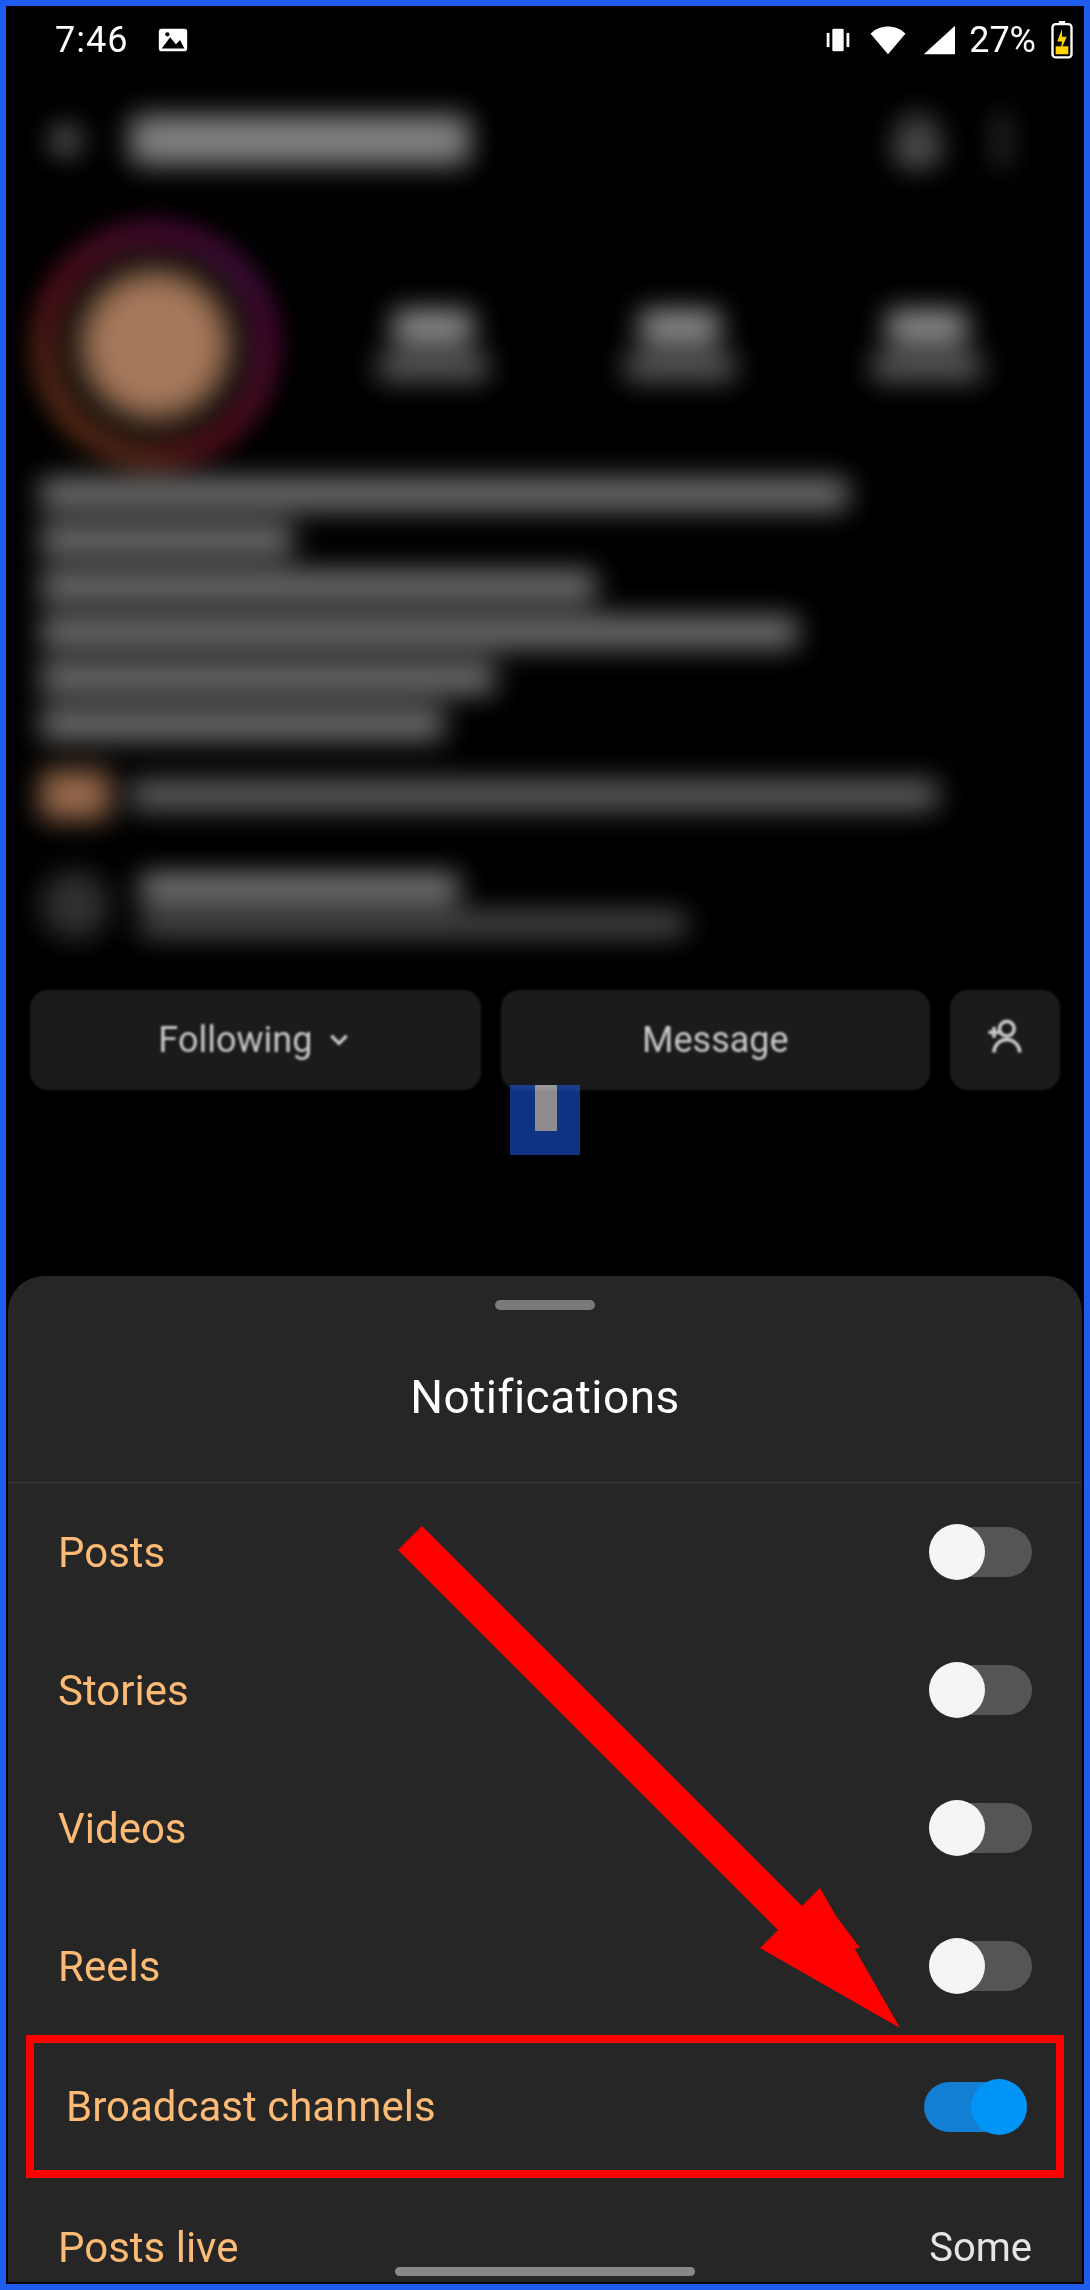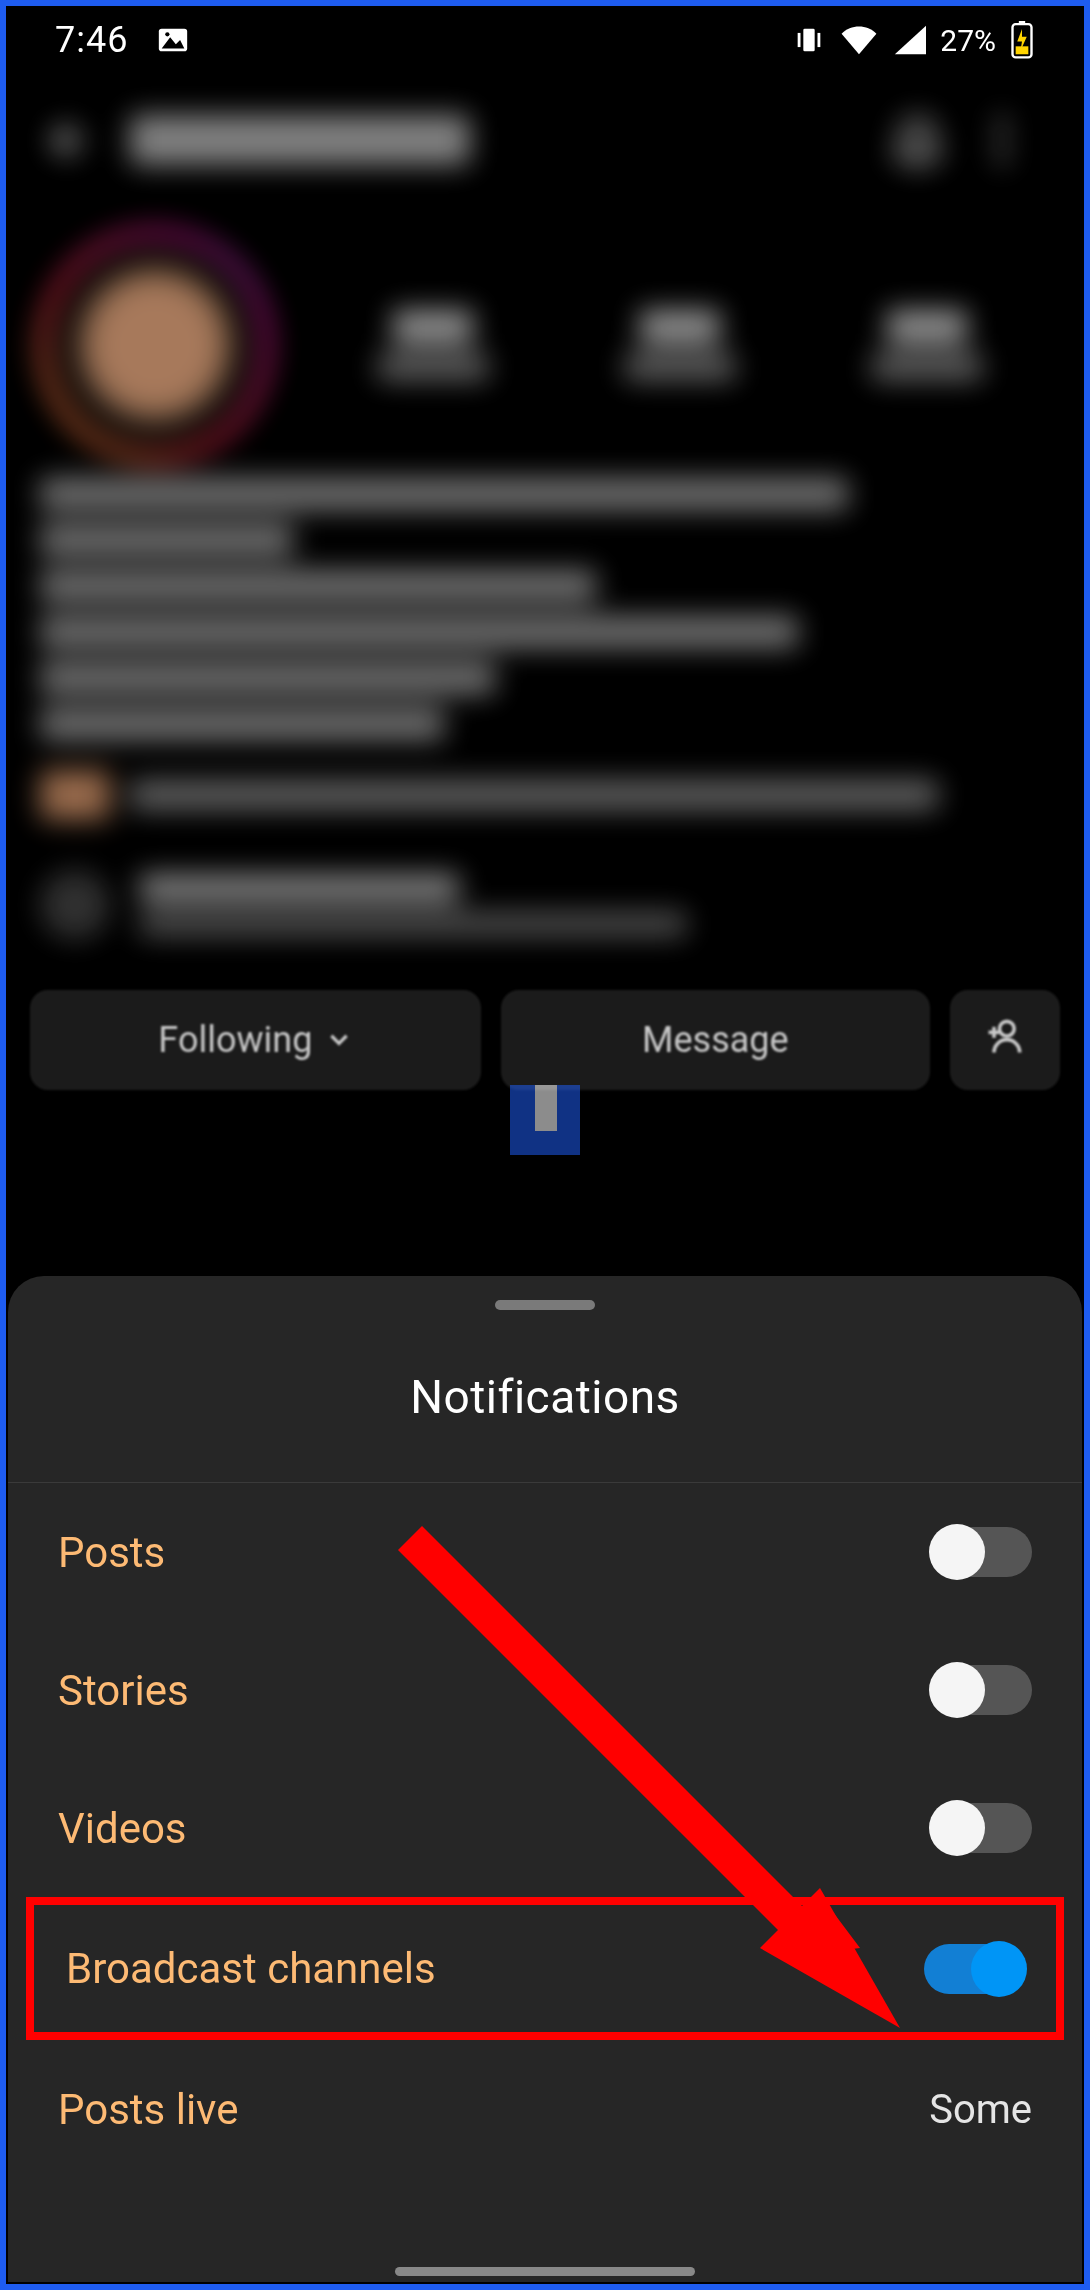"7:46" .status-bar { padding: 18px 56px 18px 55px -> 18px 16px 18px 55px }
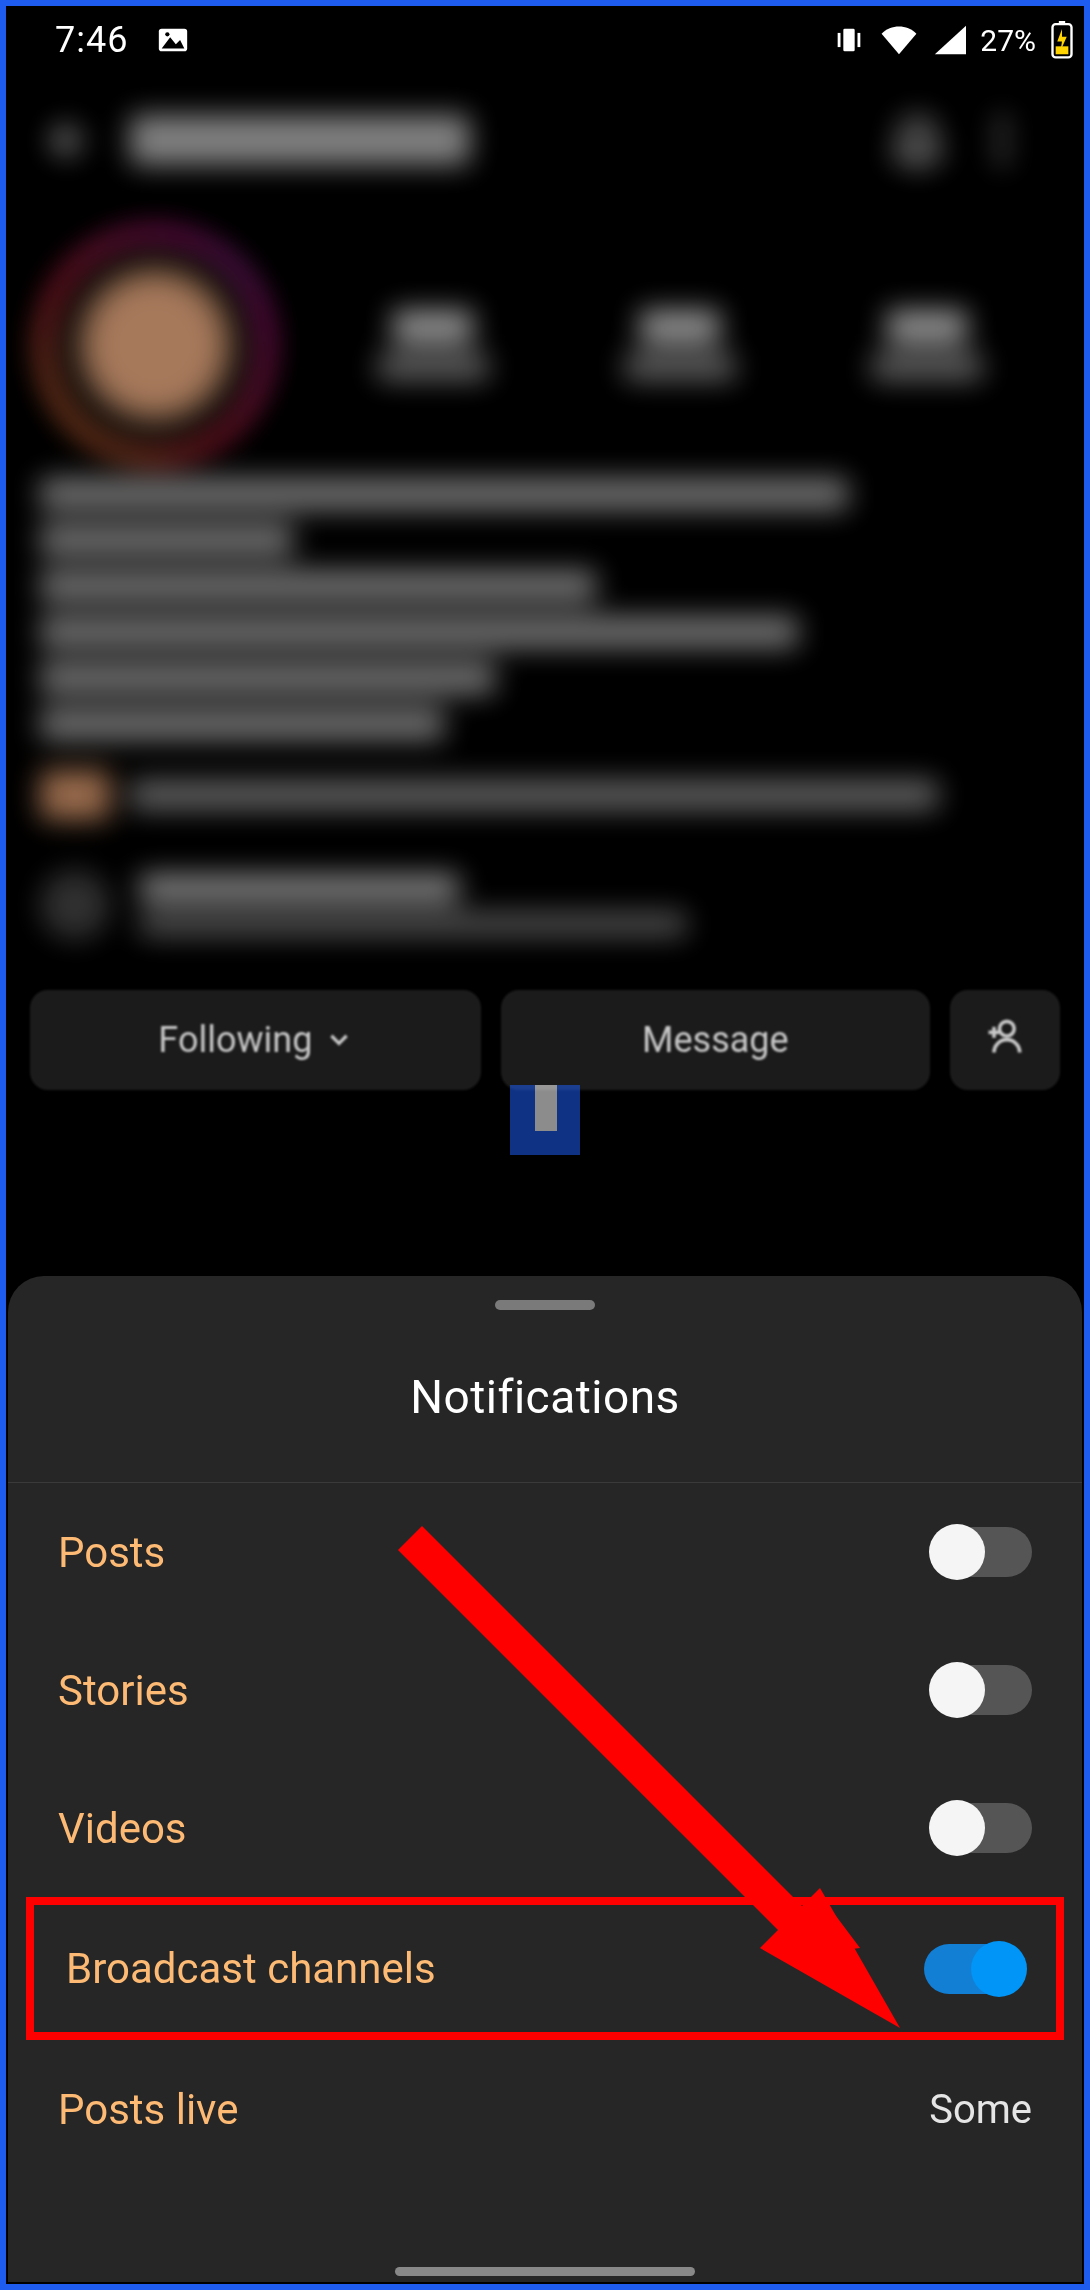"27%" span { font-size: 30px -> 36px }
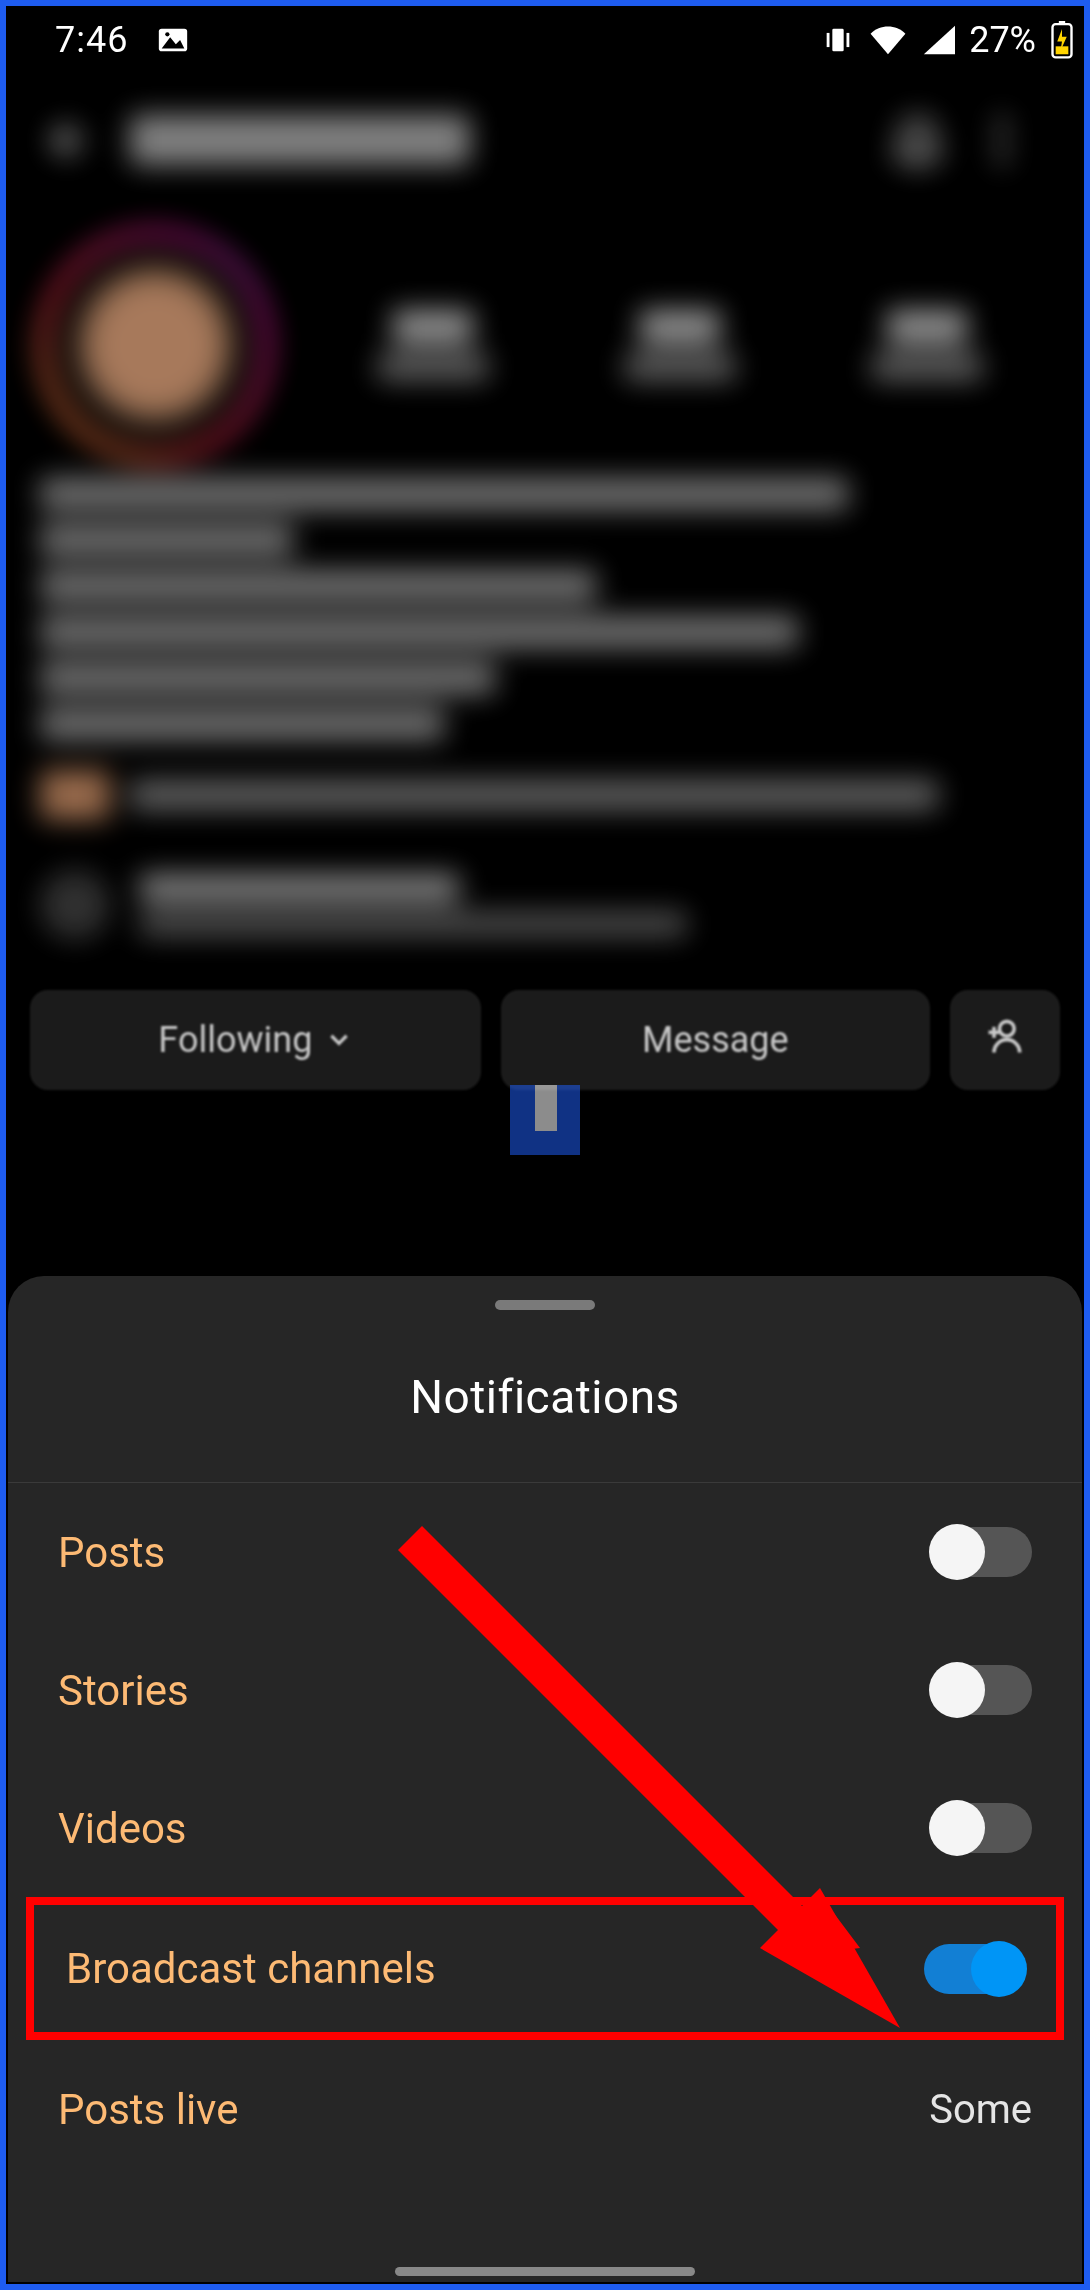"Reels" div.notif-row { html: none -> <div> <span>Reels</span> <div> <div></div> </div> </div> }
